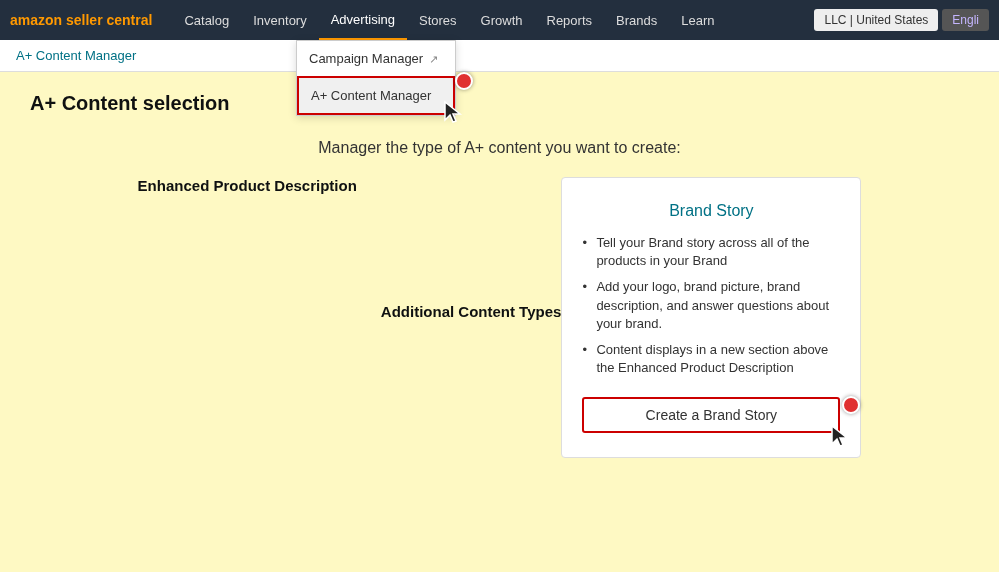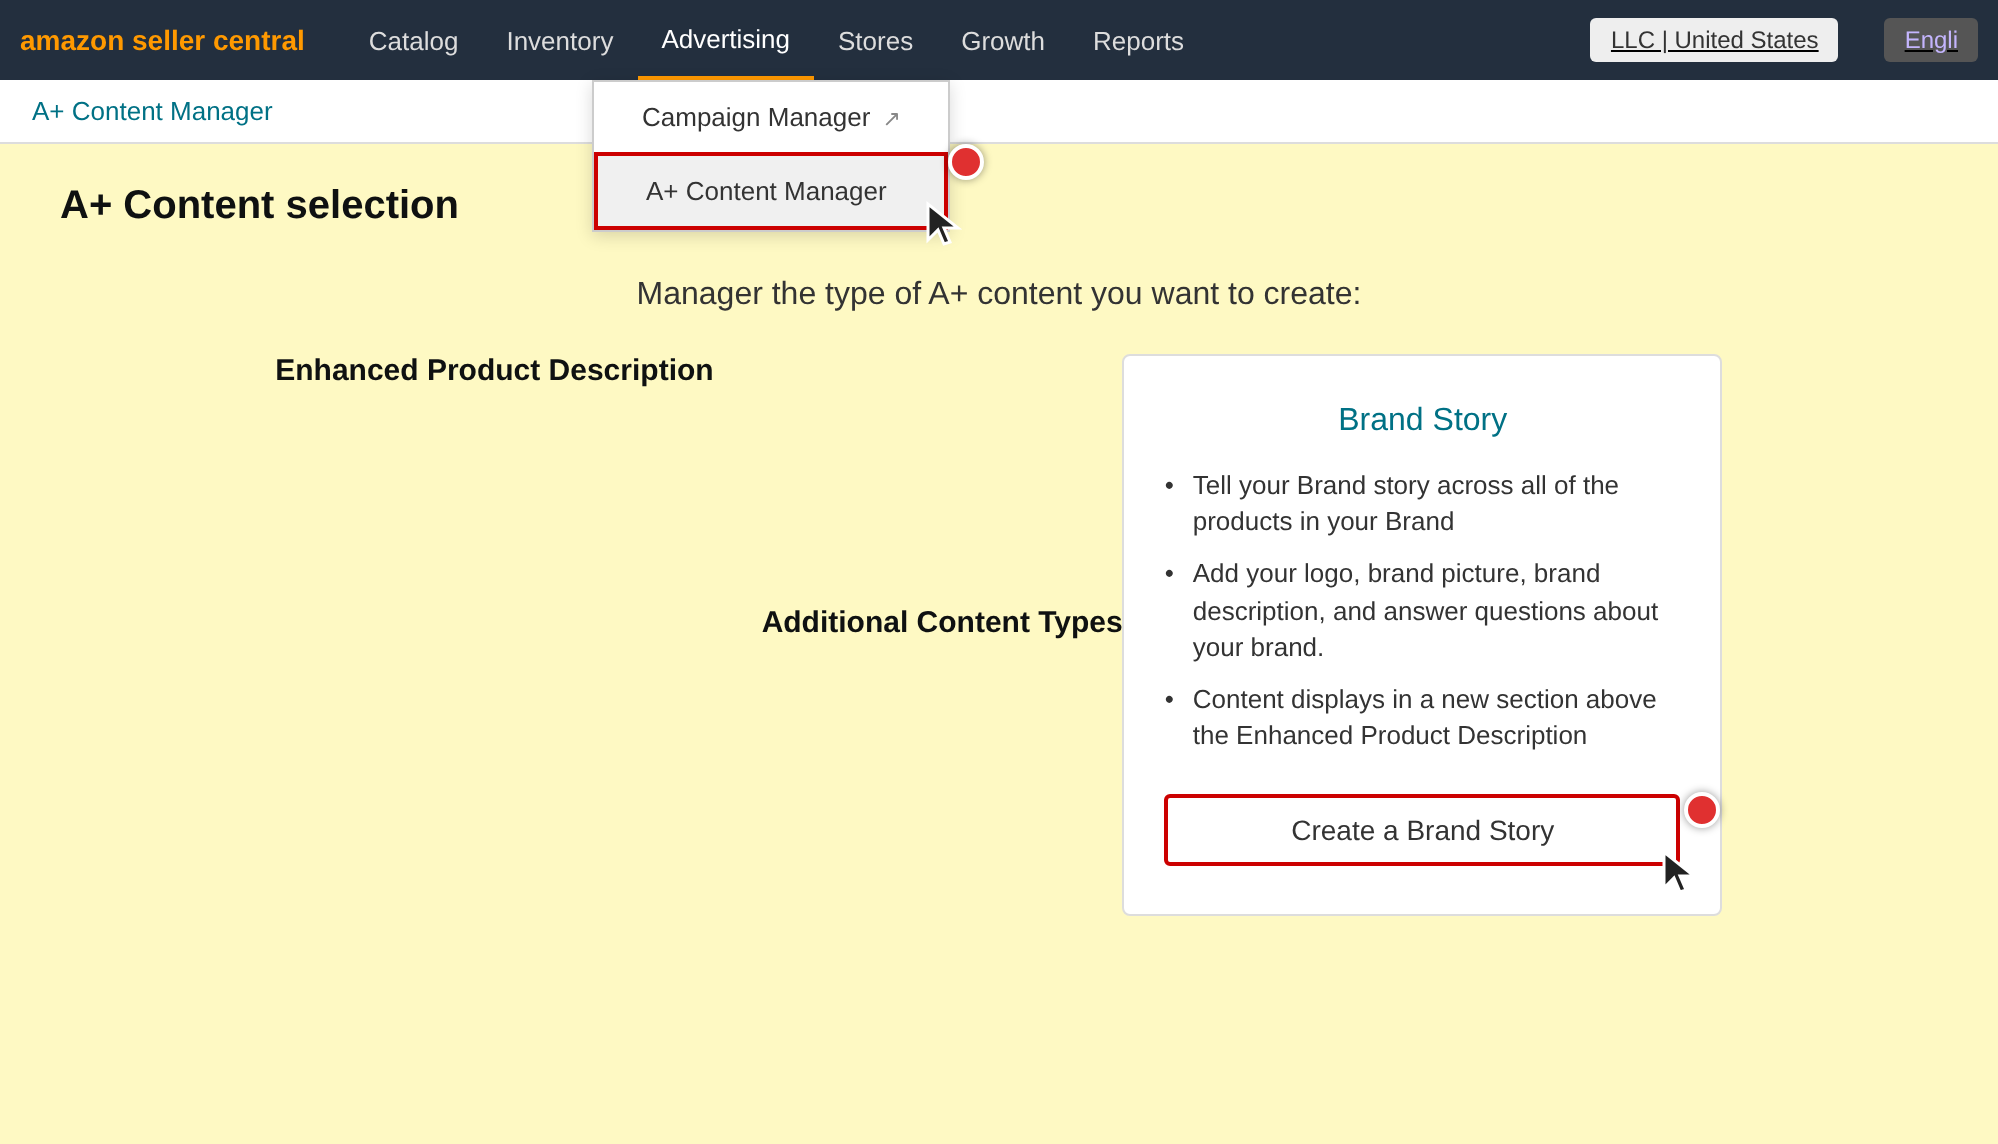"Brands" div.nav-item { html: none -> <div>Brands</div> }
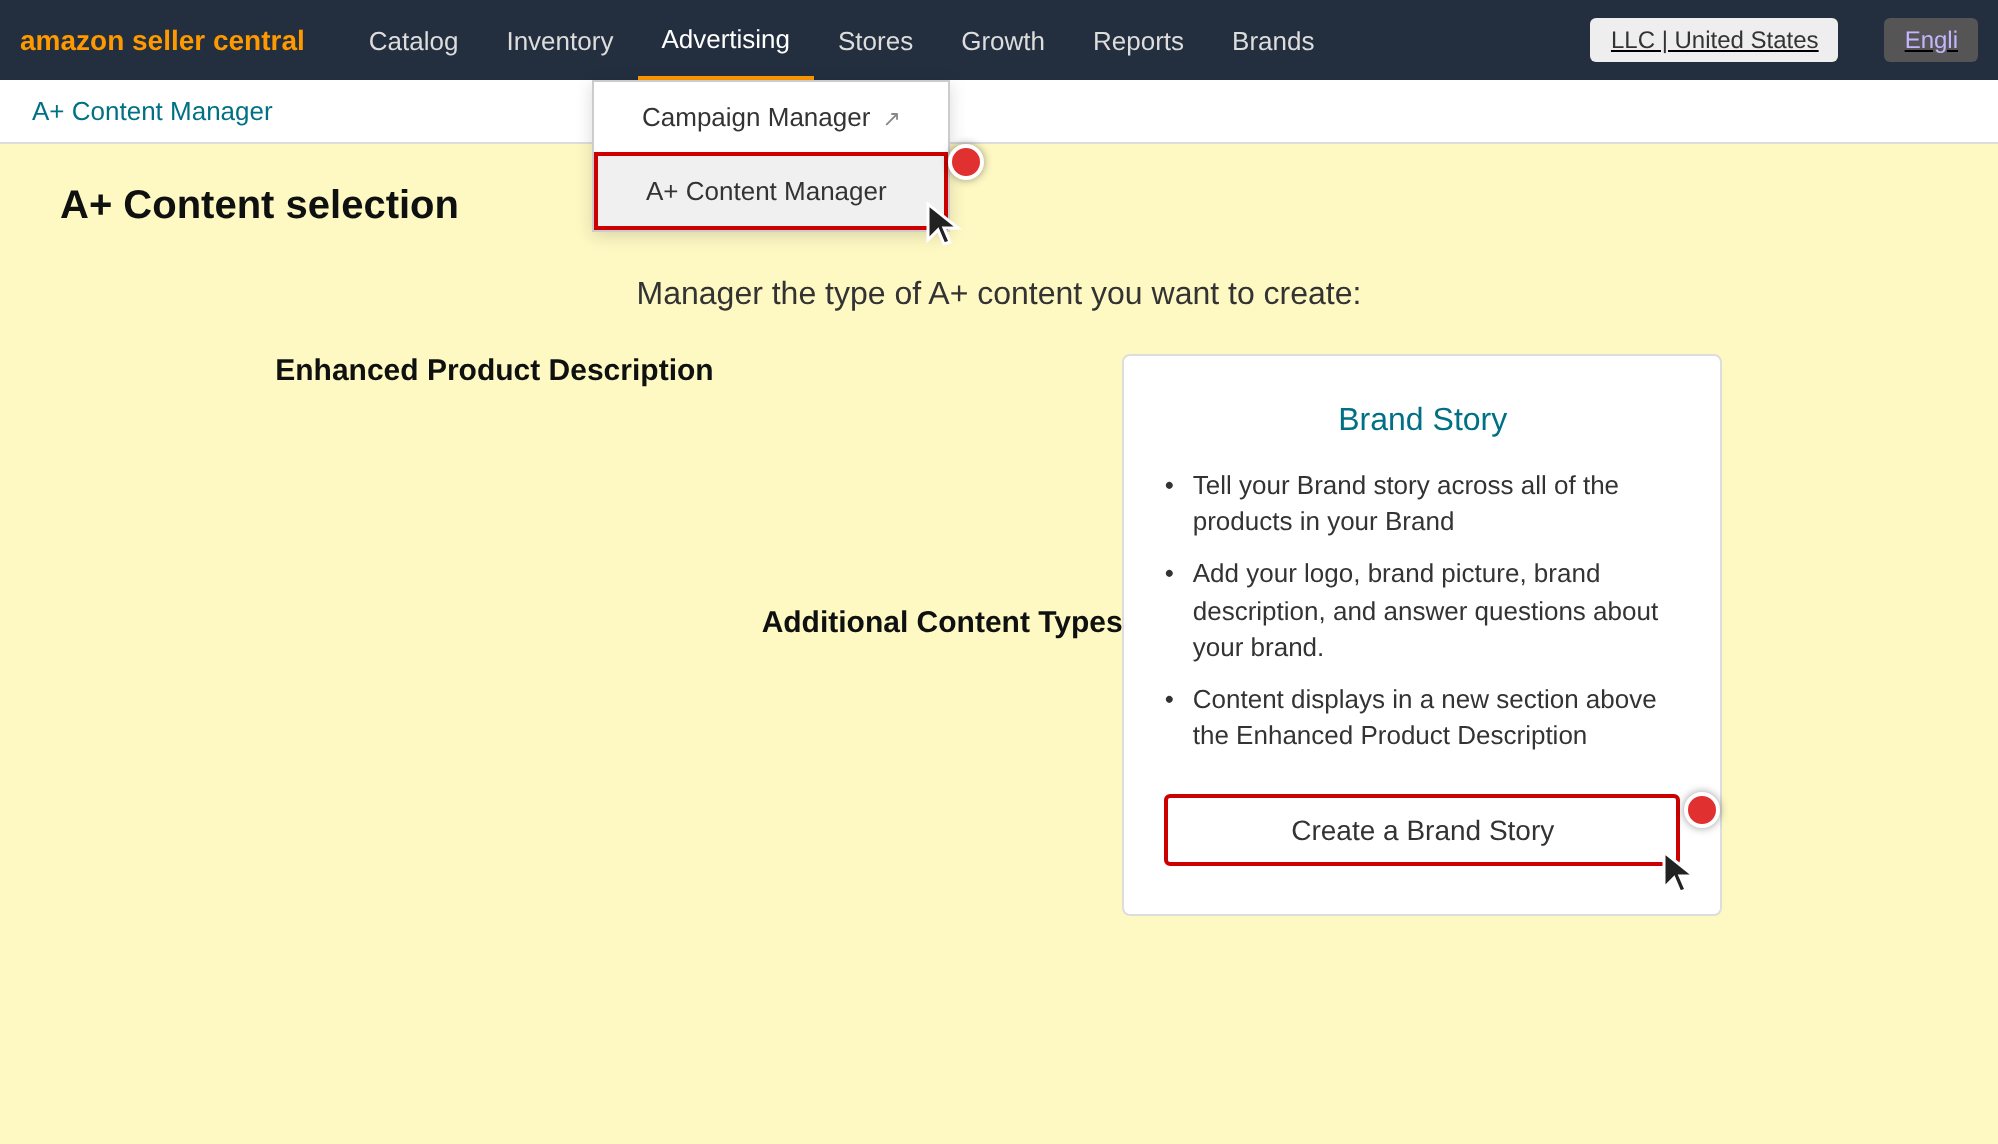"Learn" div.nav-item { html: none -> <div>Learn</div> }
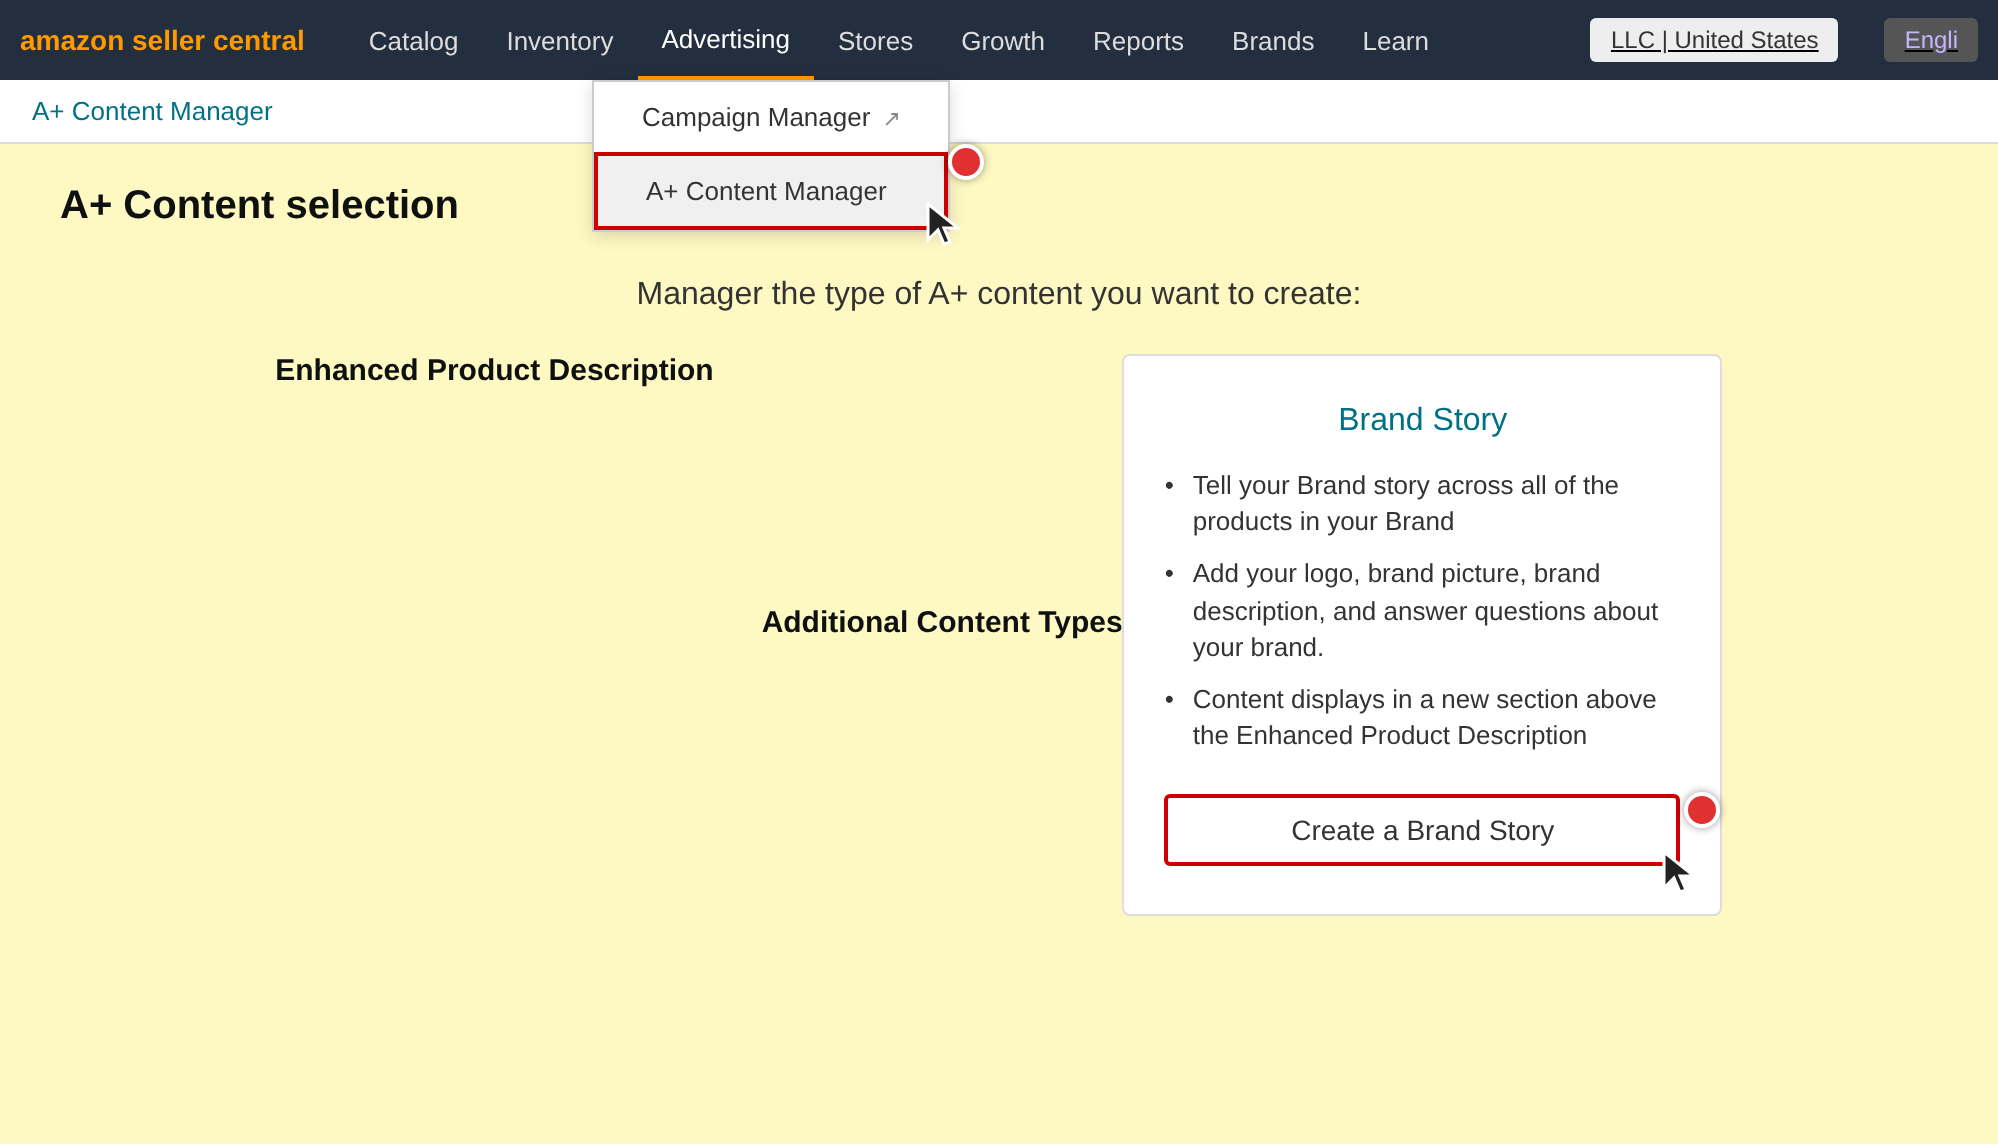"LLC | United States" .header-right { gap: 23px -> 4px; text-decoration: underline -> none }
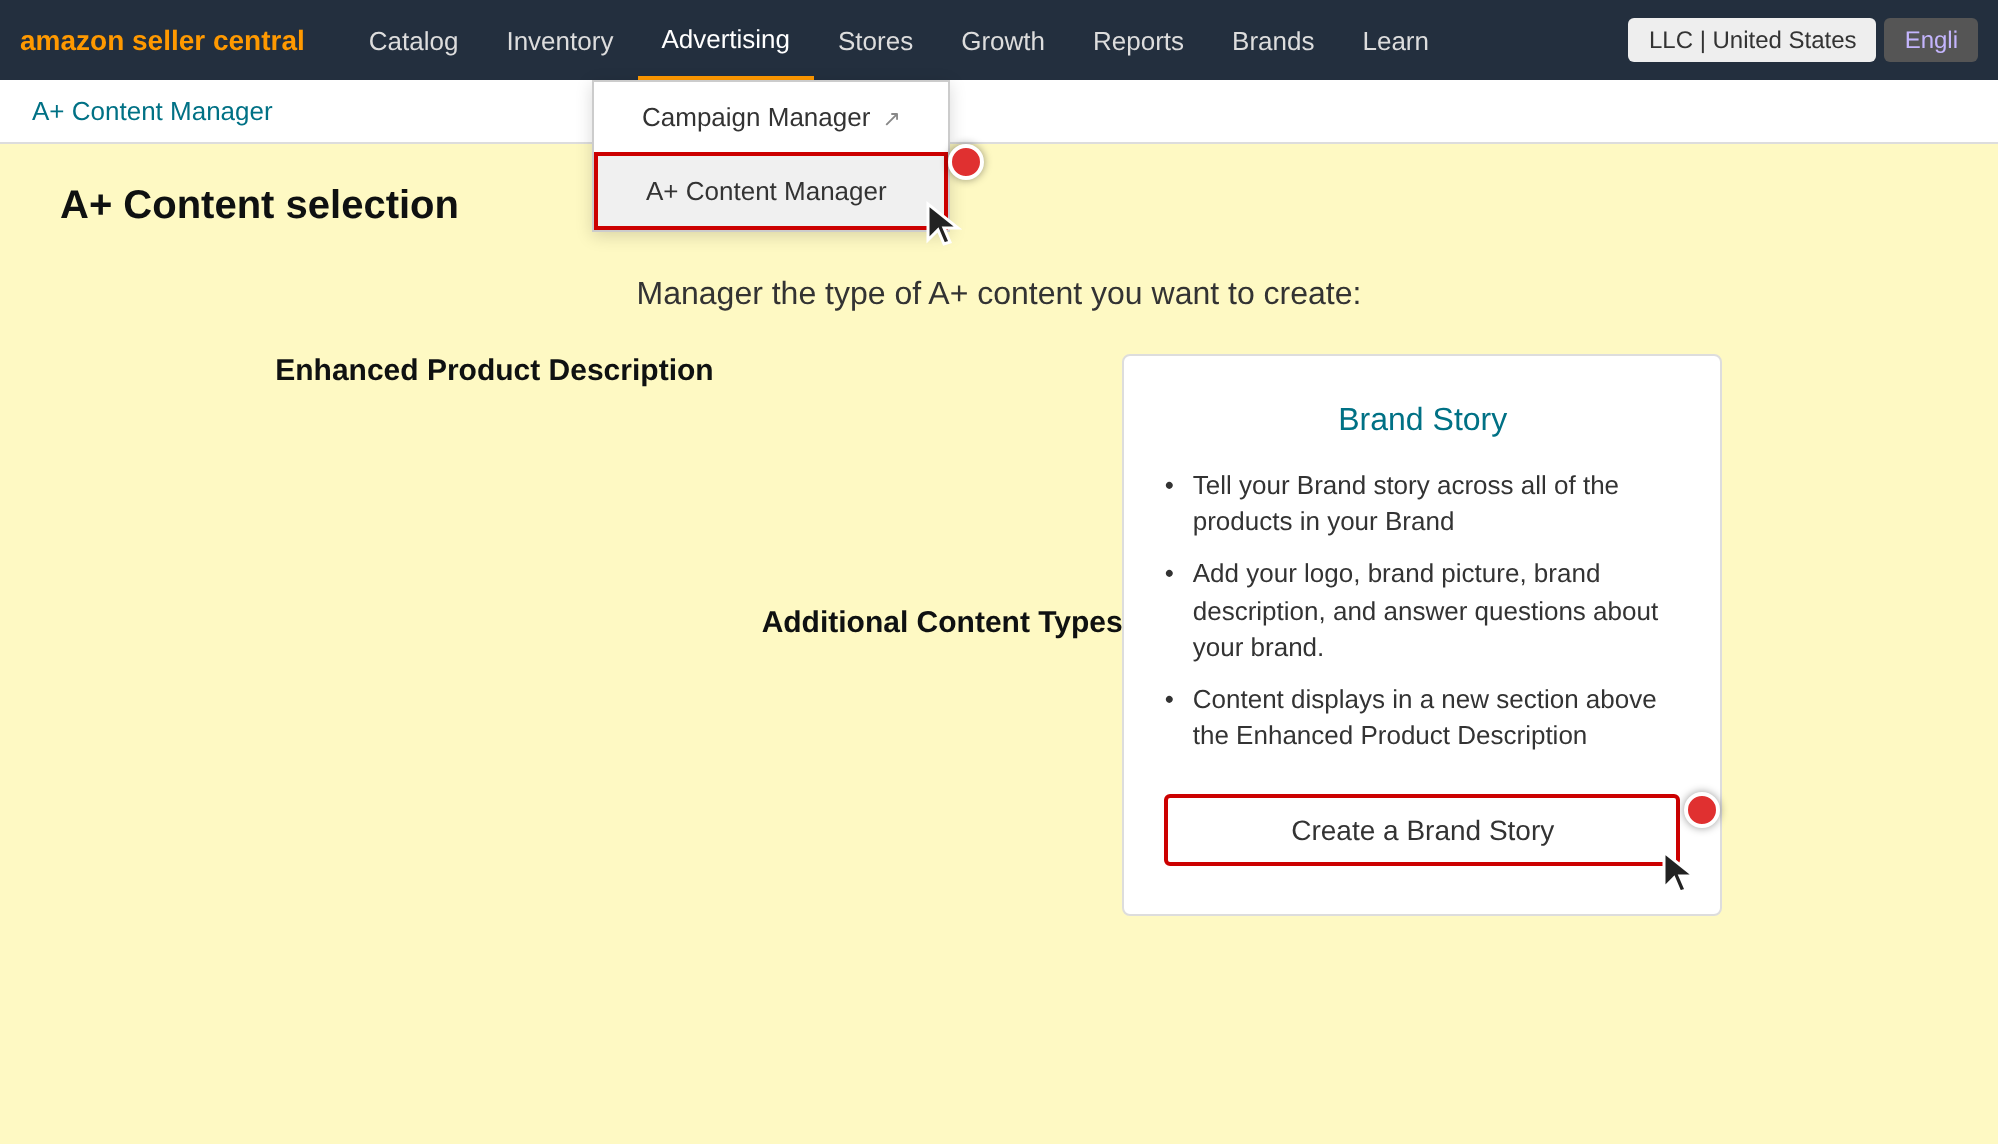"Campaign Manager" .dropdown-item { padding: 10px 24px -> 10px 12px }
